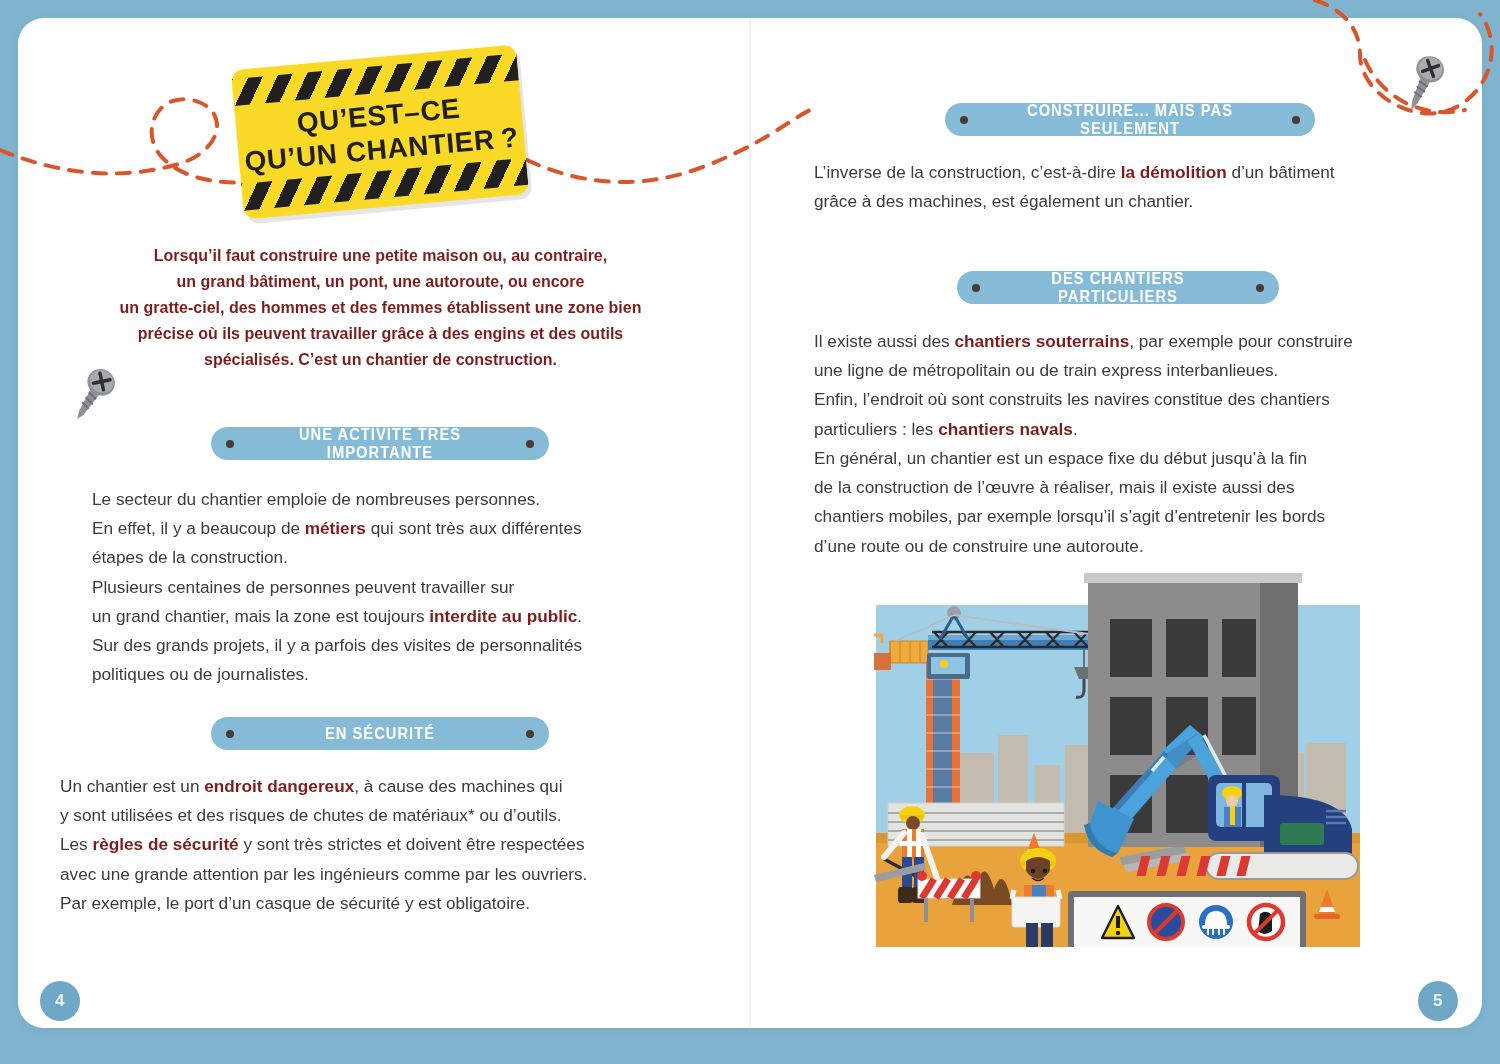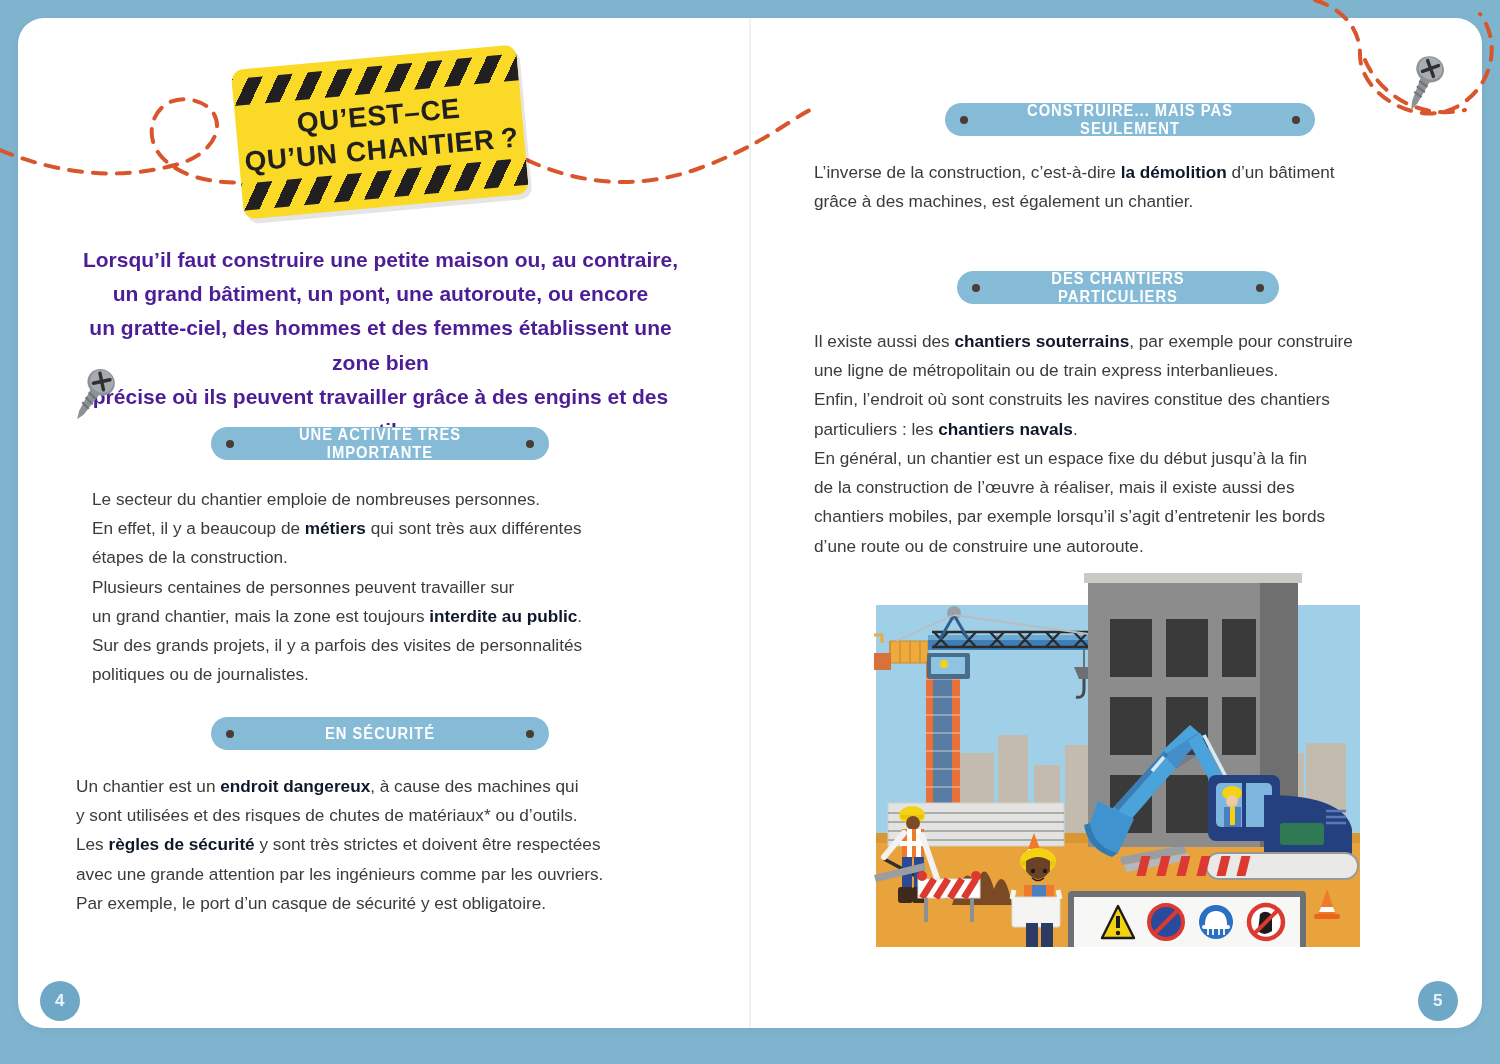"la démolition" .body-text b { color: #0f172a -> #7f1d1d }
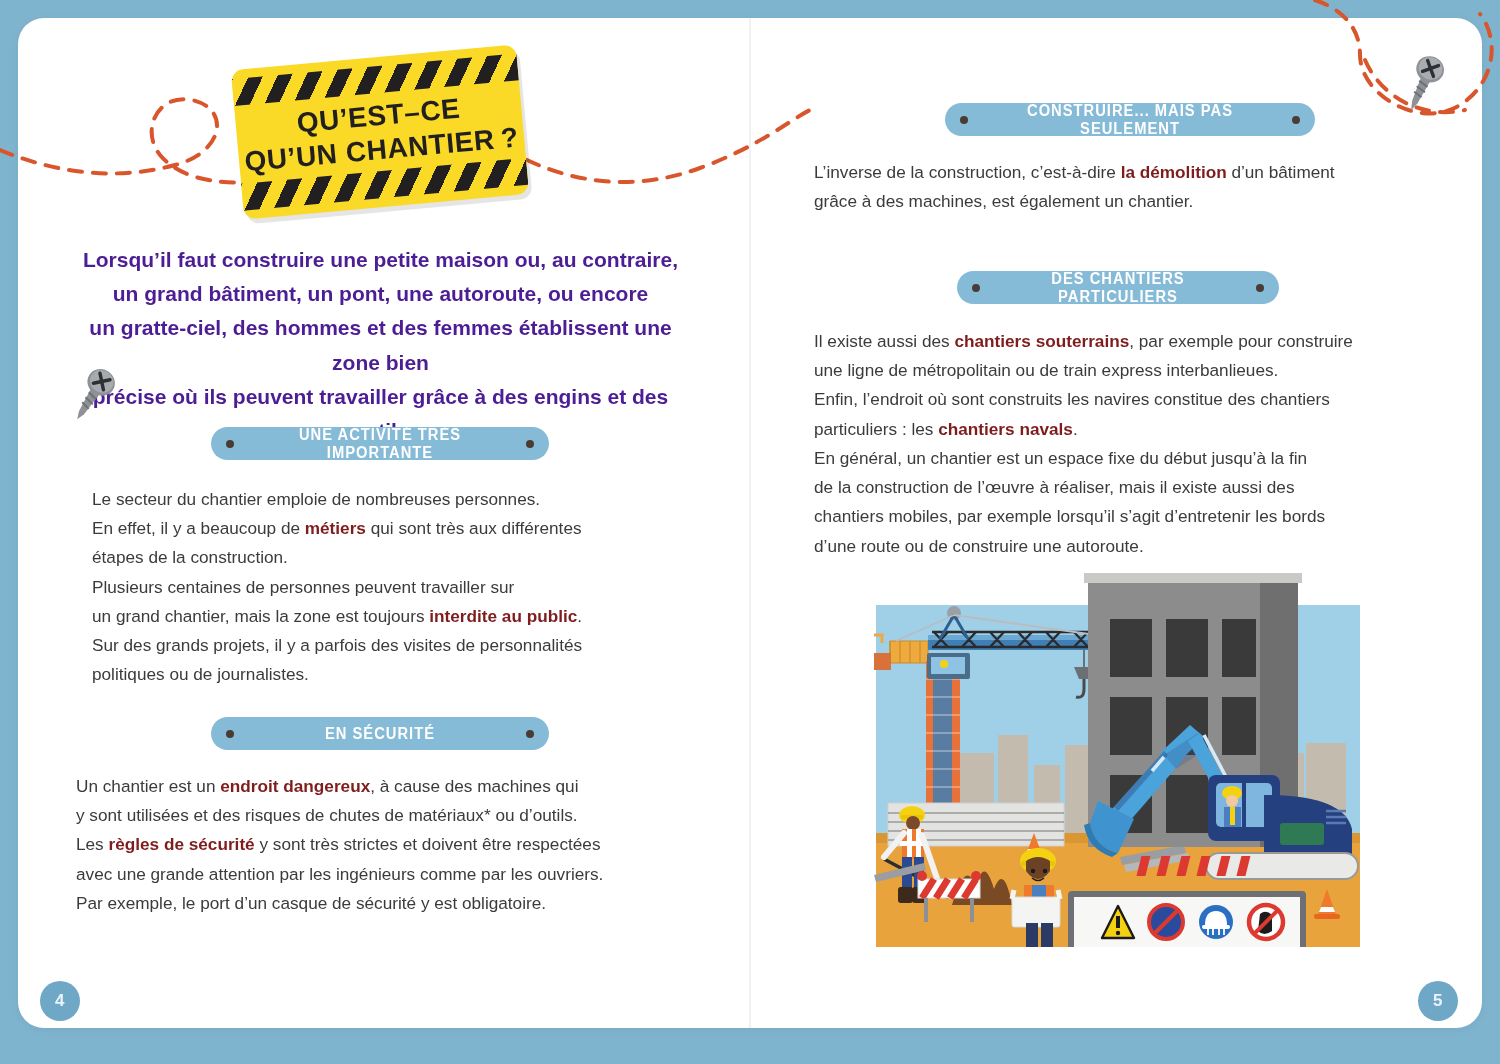"Lorsqu’il faut construire une petite" .lead { color: #4c1d95 -> #7f1d1d; font-size: 21px -> 16px }
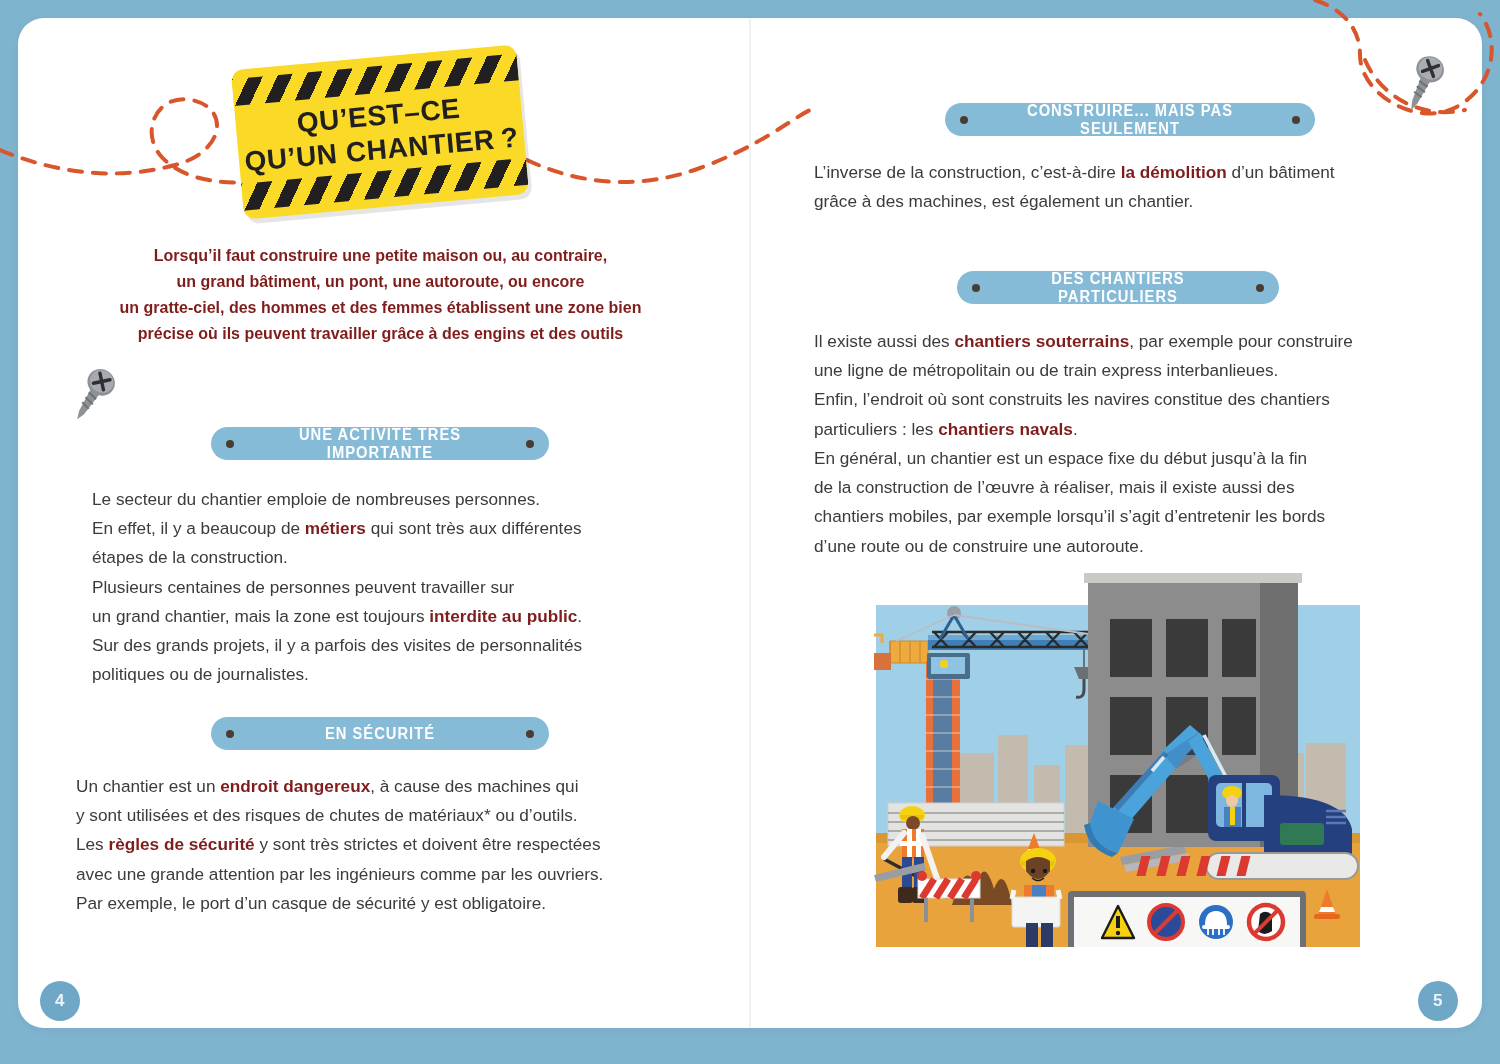"spécialisés. C’est un chantier de" span { html: none -> <span>spécialisés. C’est un chantier de construction.</span> }
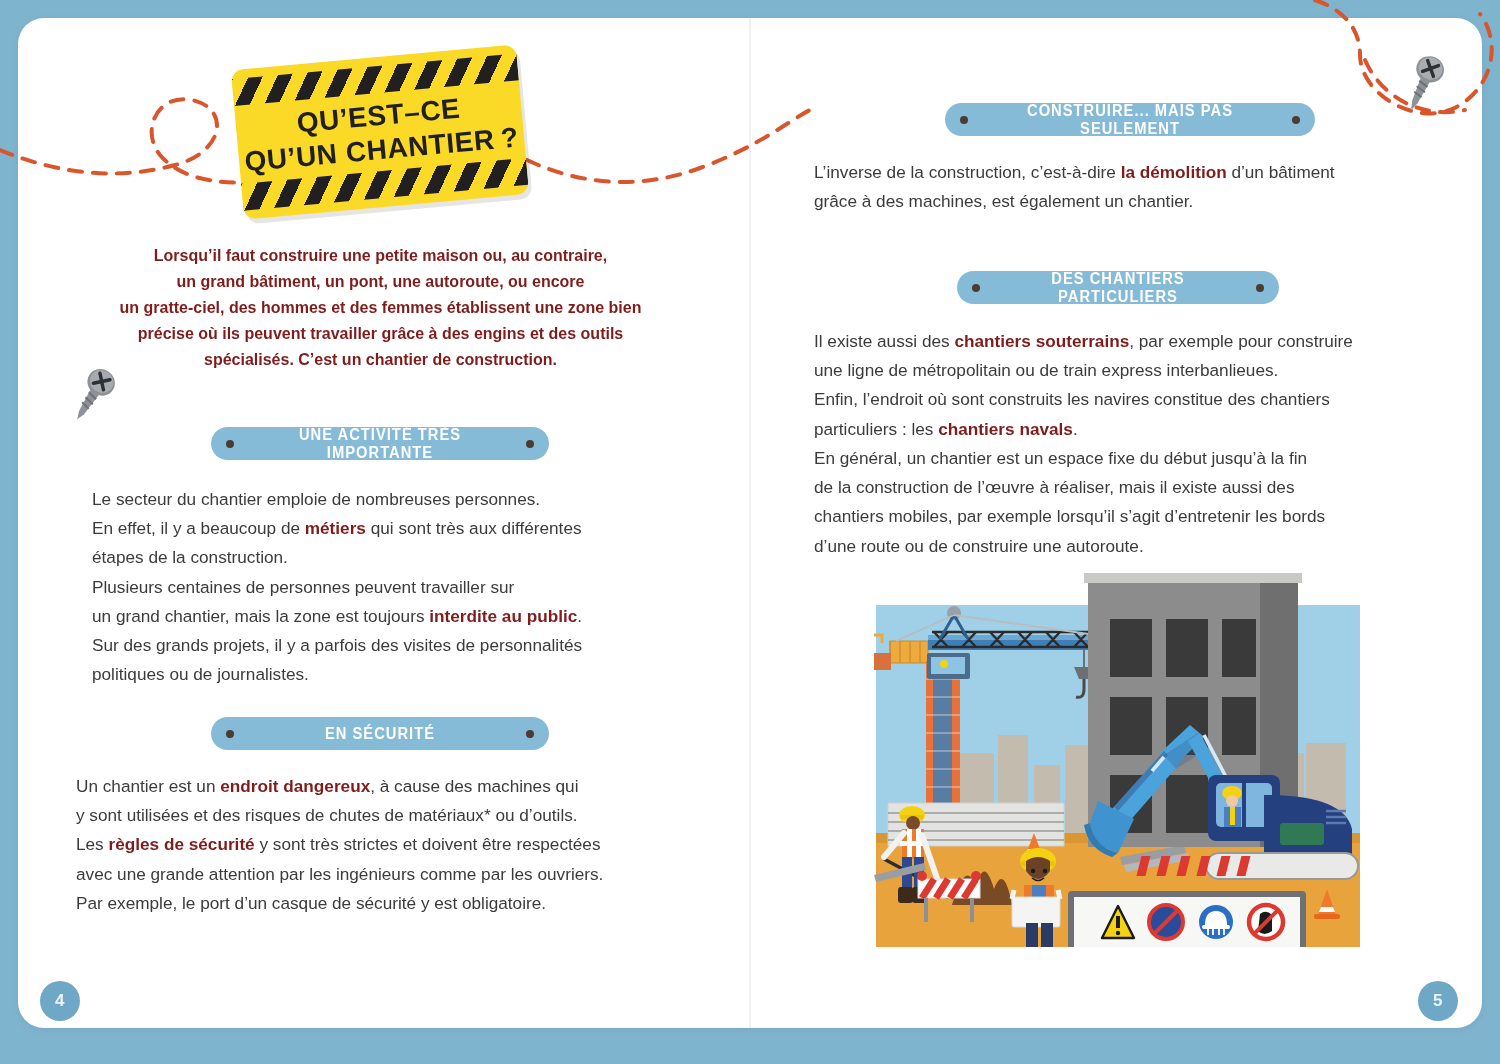"Un chantier est un endroit" div.body-text { left: 76px -> 60px }
